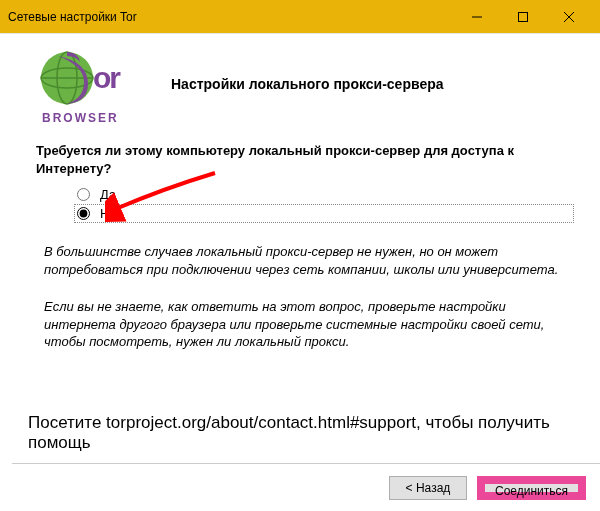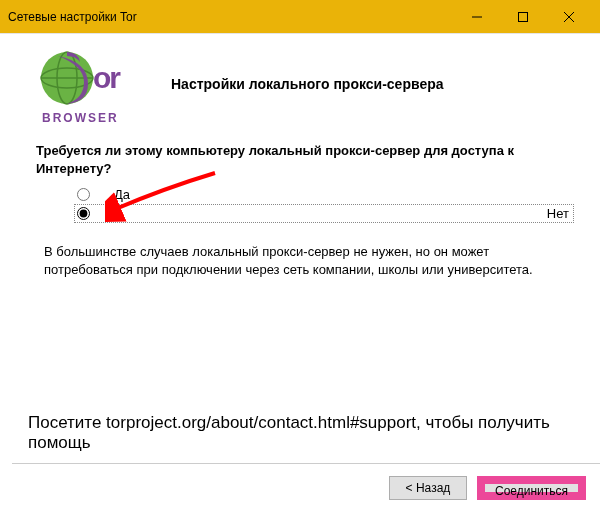"Да" .radio-row { gap: 20px -> 6px }
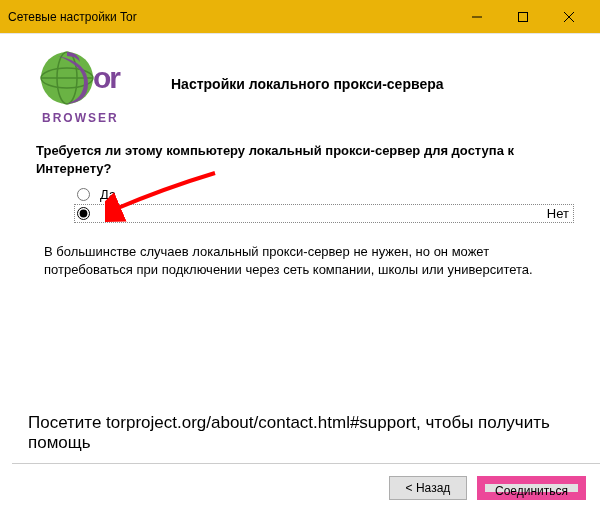"Нет" .radio-row.selected { justify-content: space-between -> none }
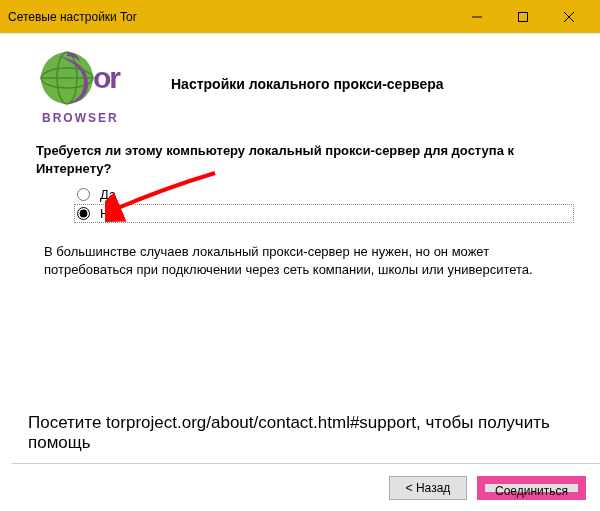"В большинстве случаев локальный" .para { font-style: none -> italic }
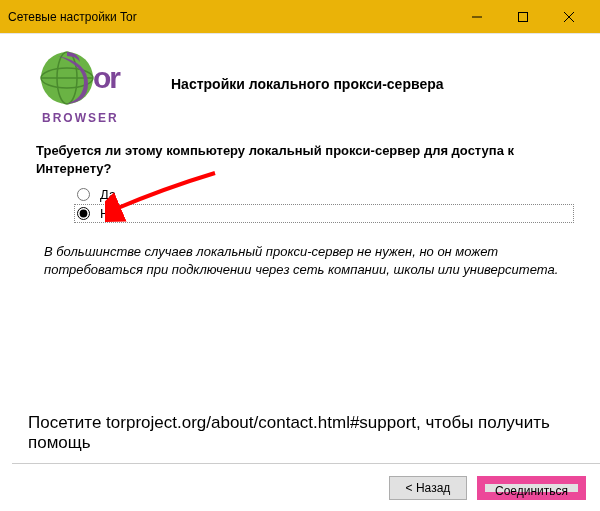"Если вы не знаете, как" div.para { html: none -> <div>Если вы не знаете, как ответить на этот вопрос, проверьте настройки интернета другого браузера или проверьте системные настройки своей сети, чтобы посмотреть, нужен ли локальный прокси.</div> }
